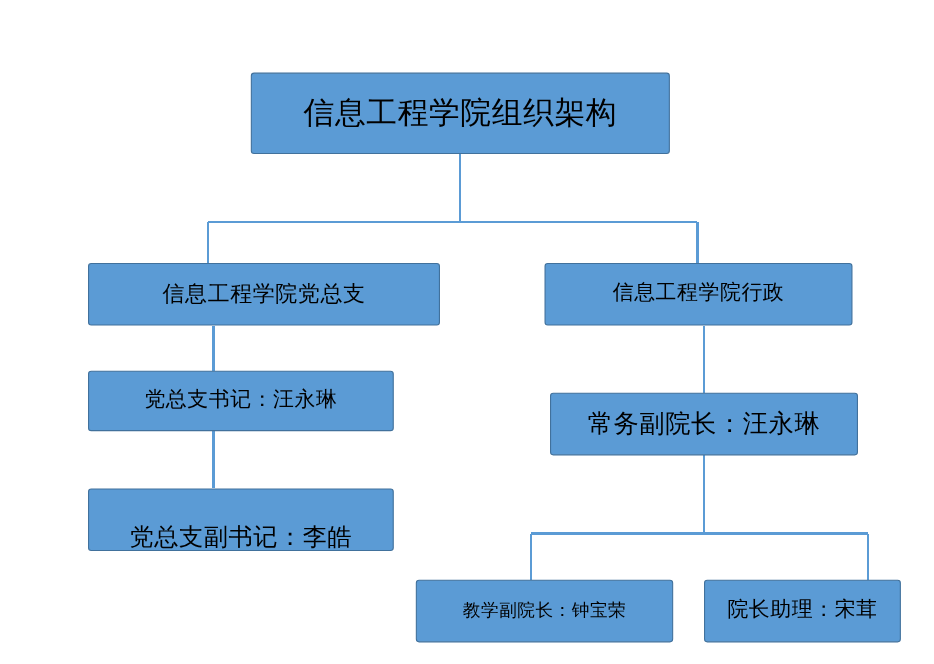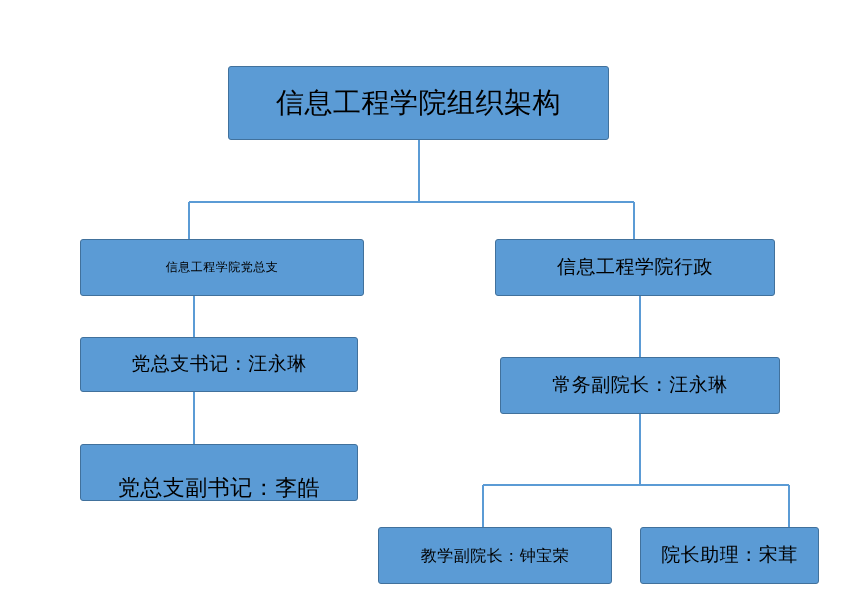"信息工程学院党总支" #node-party { font-size: 12px -> 20px; width: 284px -> 320px }
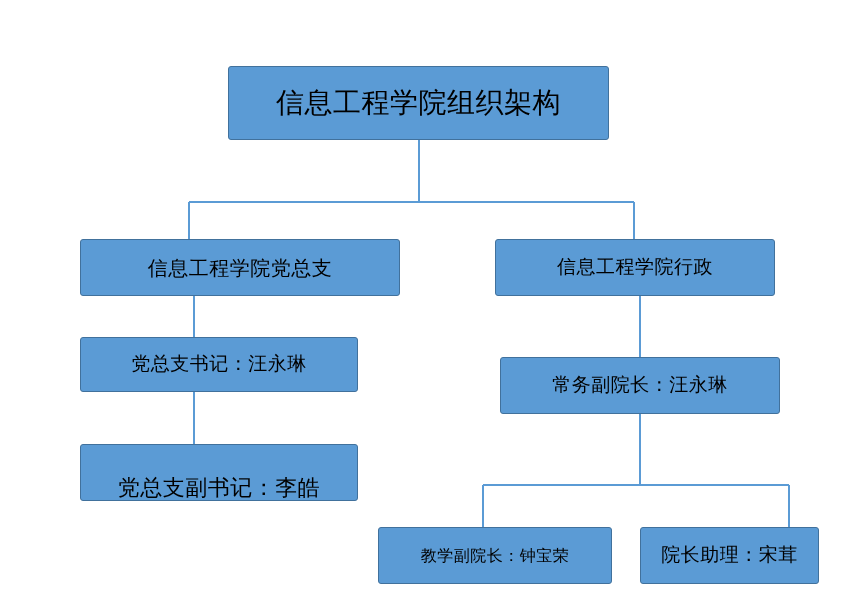"常务副院长：汪永琳" #node-exec-vice { font-size: 19px -> 23px }
